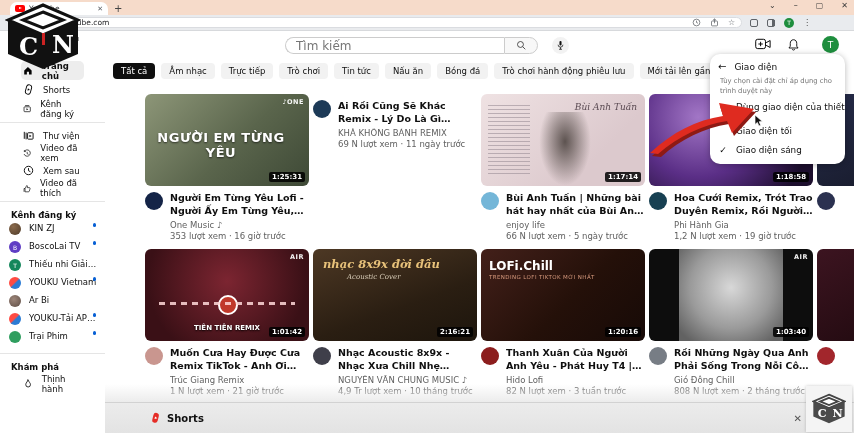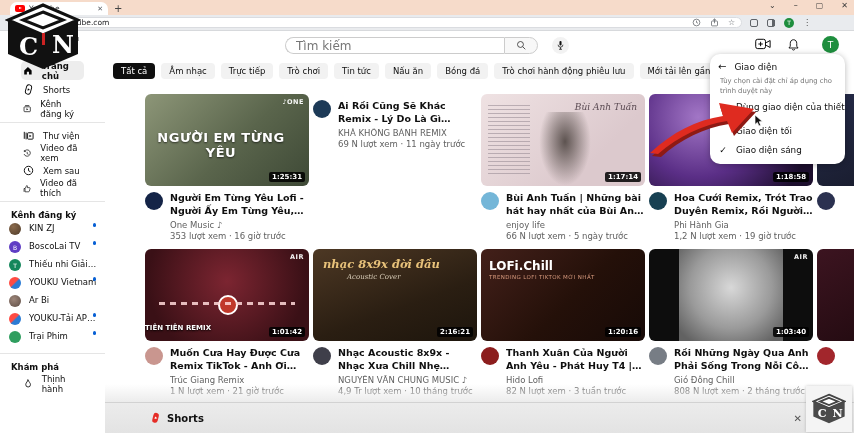"TIÊN TIÊN REMIX" .t5 .low { text-align: none -> center }
